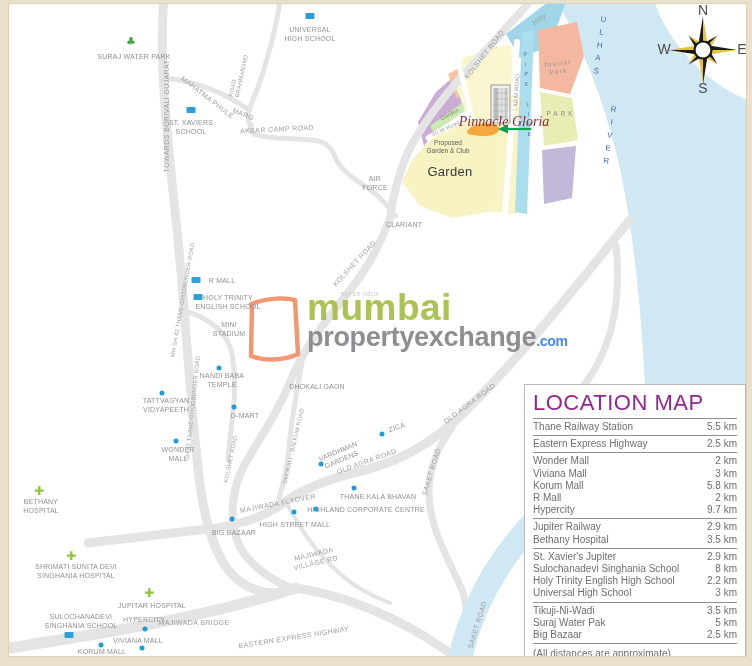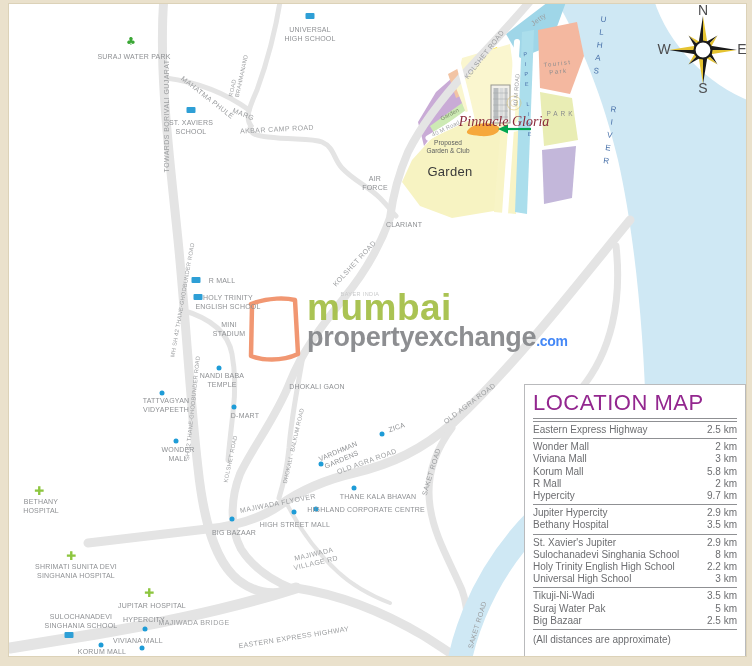"Thane Railway Station" div.trow { html: none -> <div> <span>Thane Railway Station</span> <span>5.5 km</span> </div> }
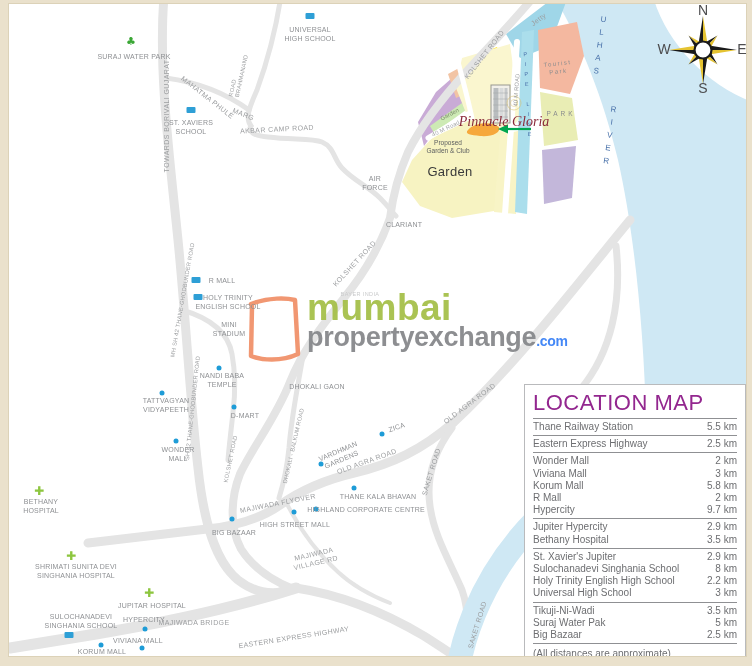"Jupiter Hypercity" span { text: Hypercity -> Railway }
